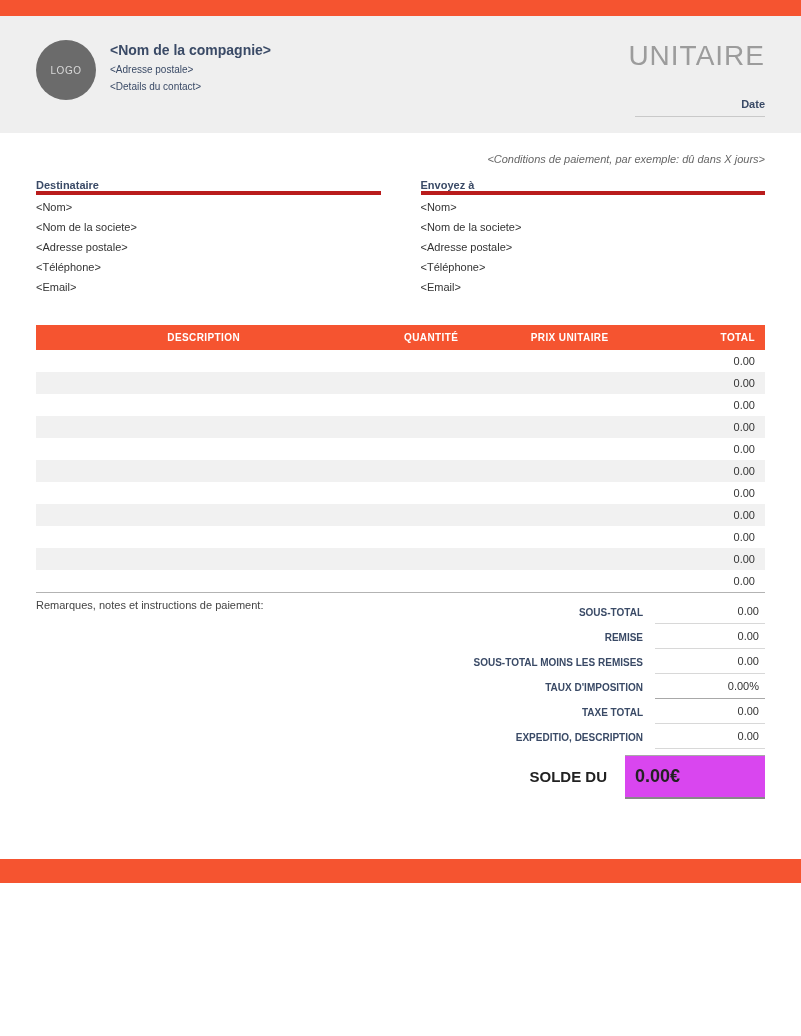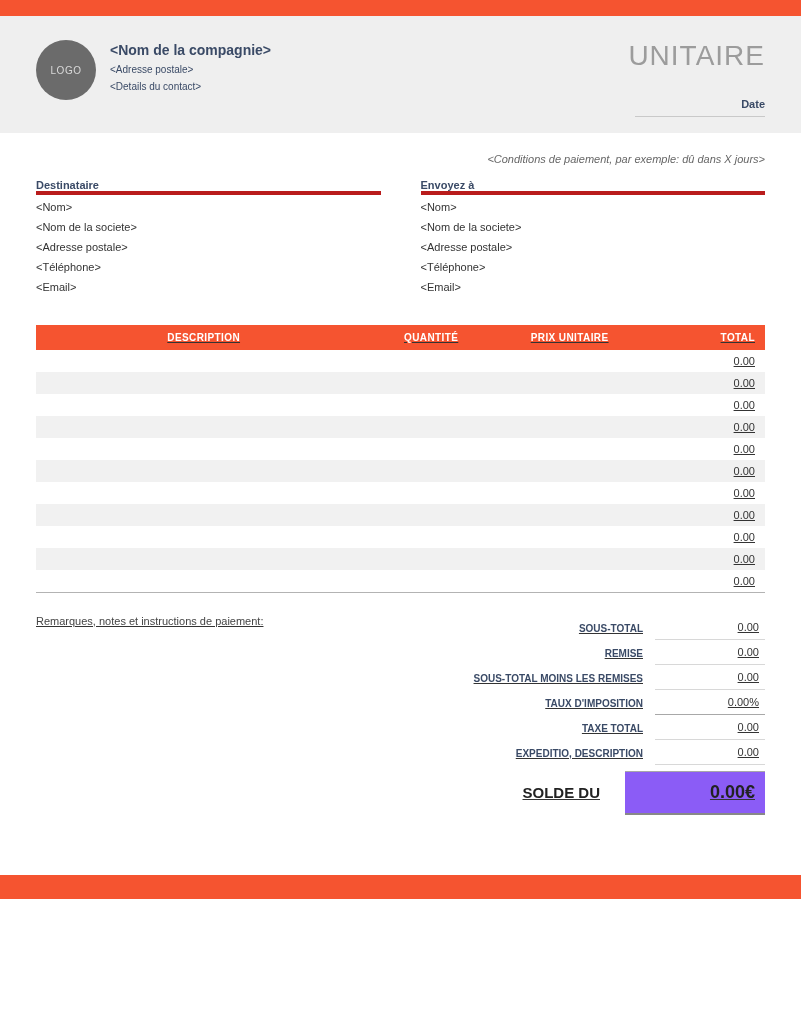"DESCRIPTION" .items-table { text-decoration: underline -> none }
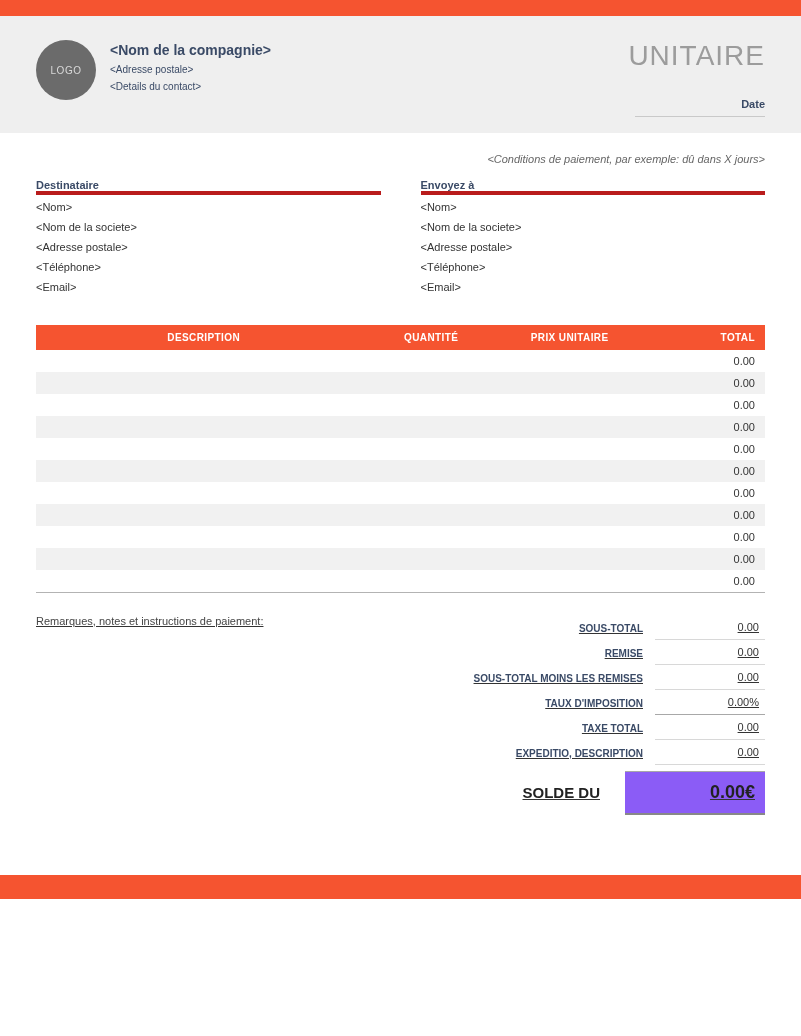"Remarques, notes et instructions de" .below-table { margin-top: 22px -> 6px; text-decoration: underline -> none }
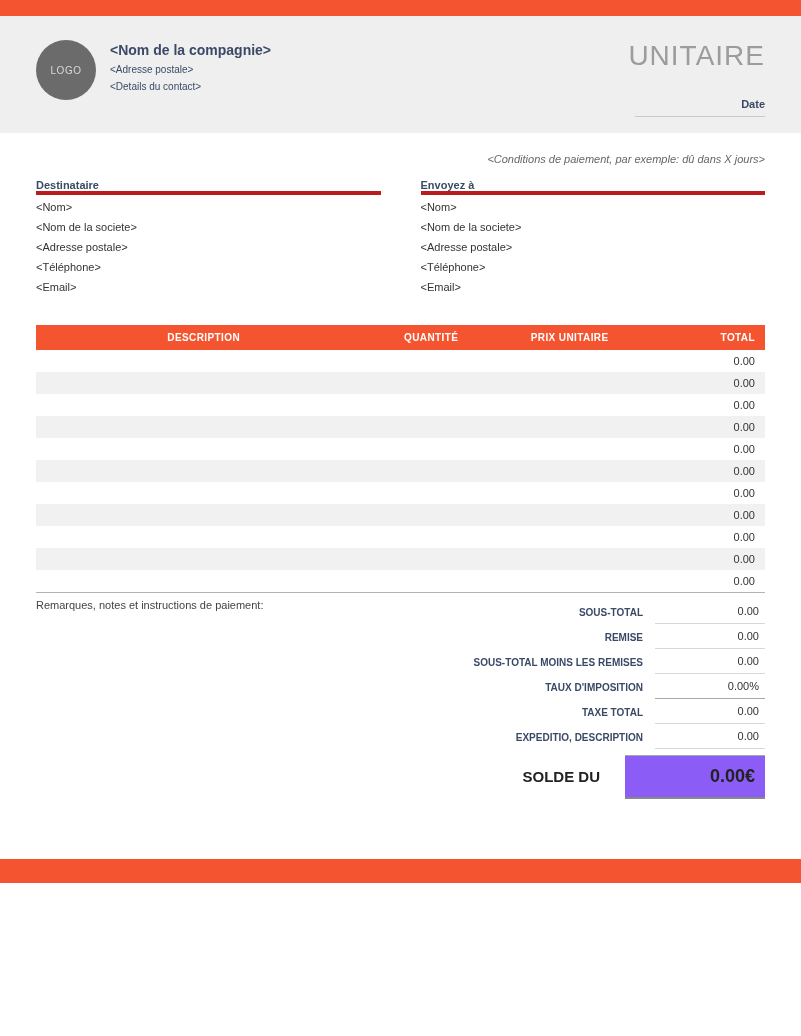"SOLDE DU" .solde-label { padding-right: 25px -> 18px }
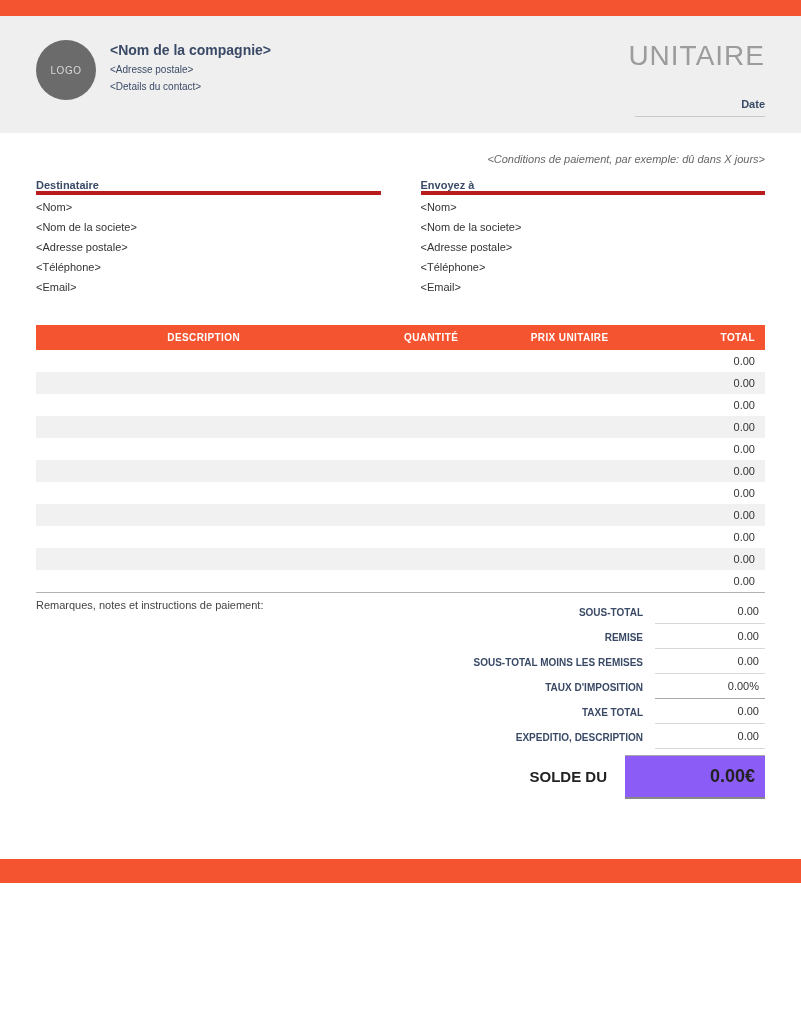"0.00€" .solde-value { background: #8b5cf6 -> #d946ef; text-align: right -> none }
